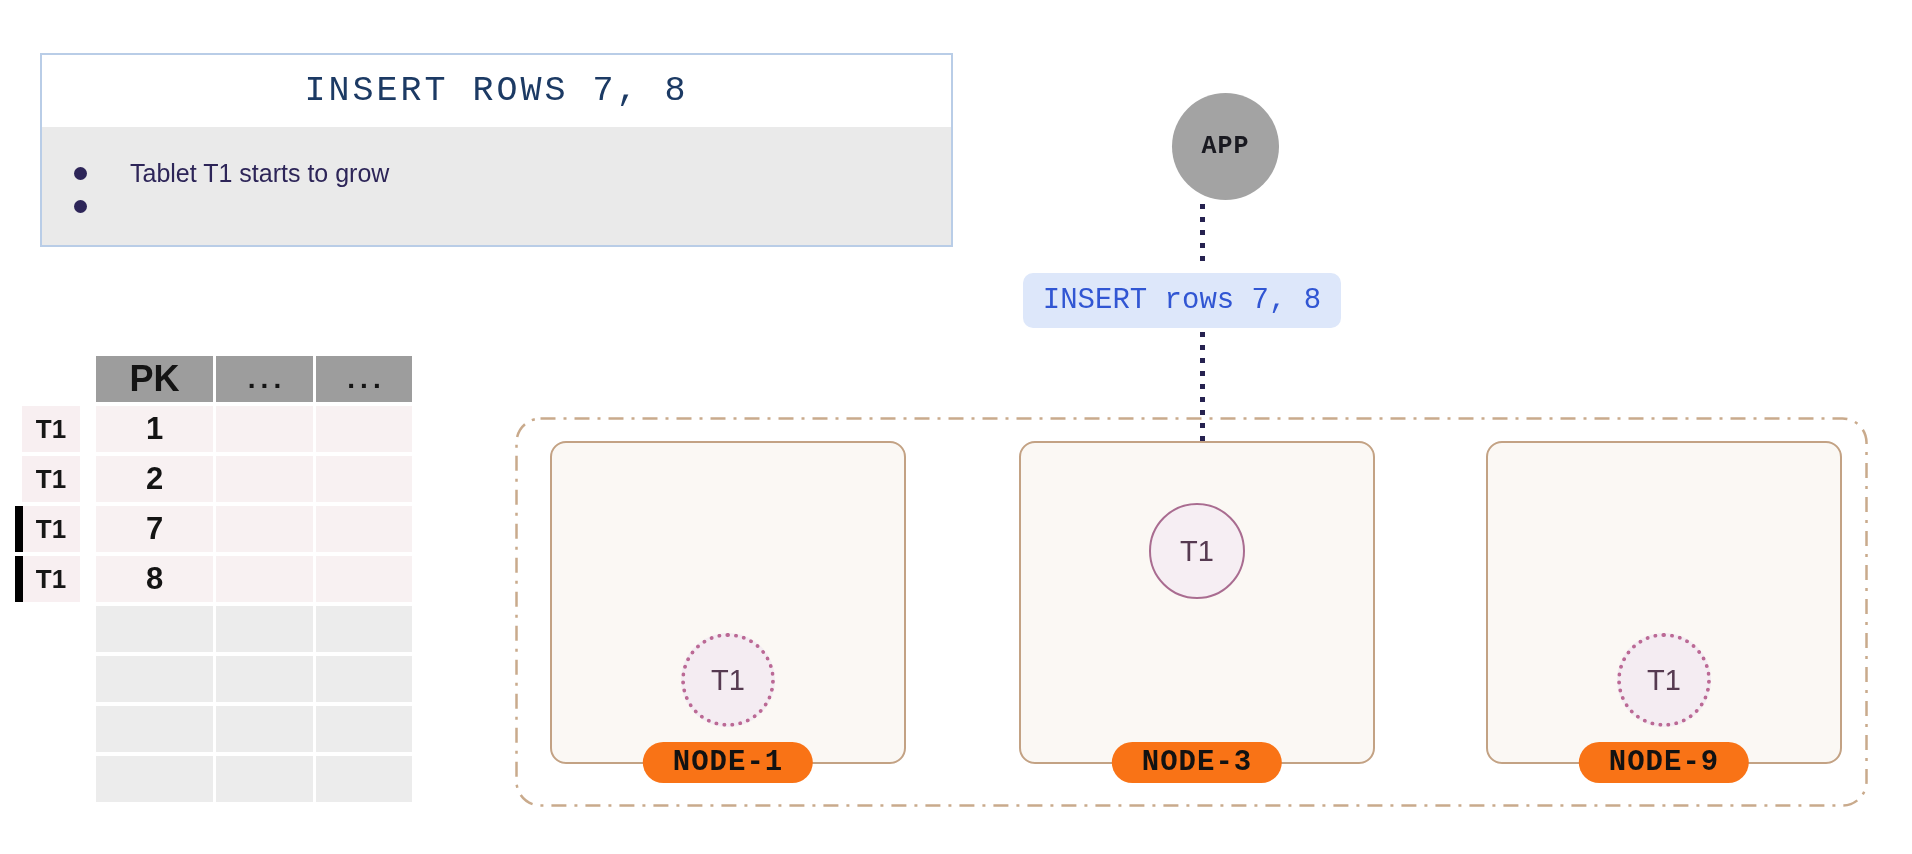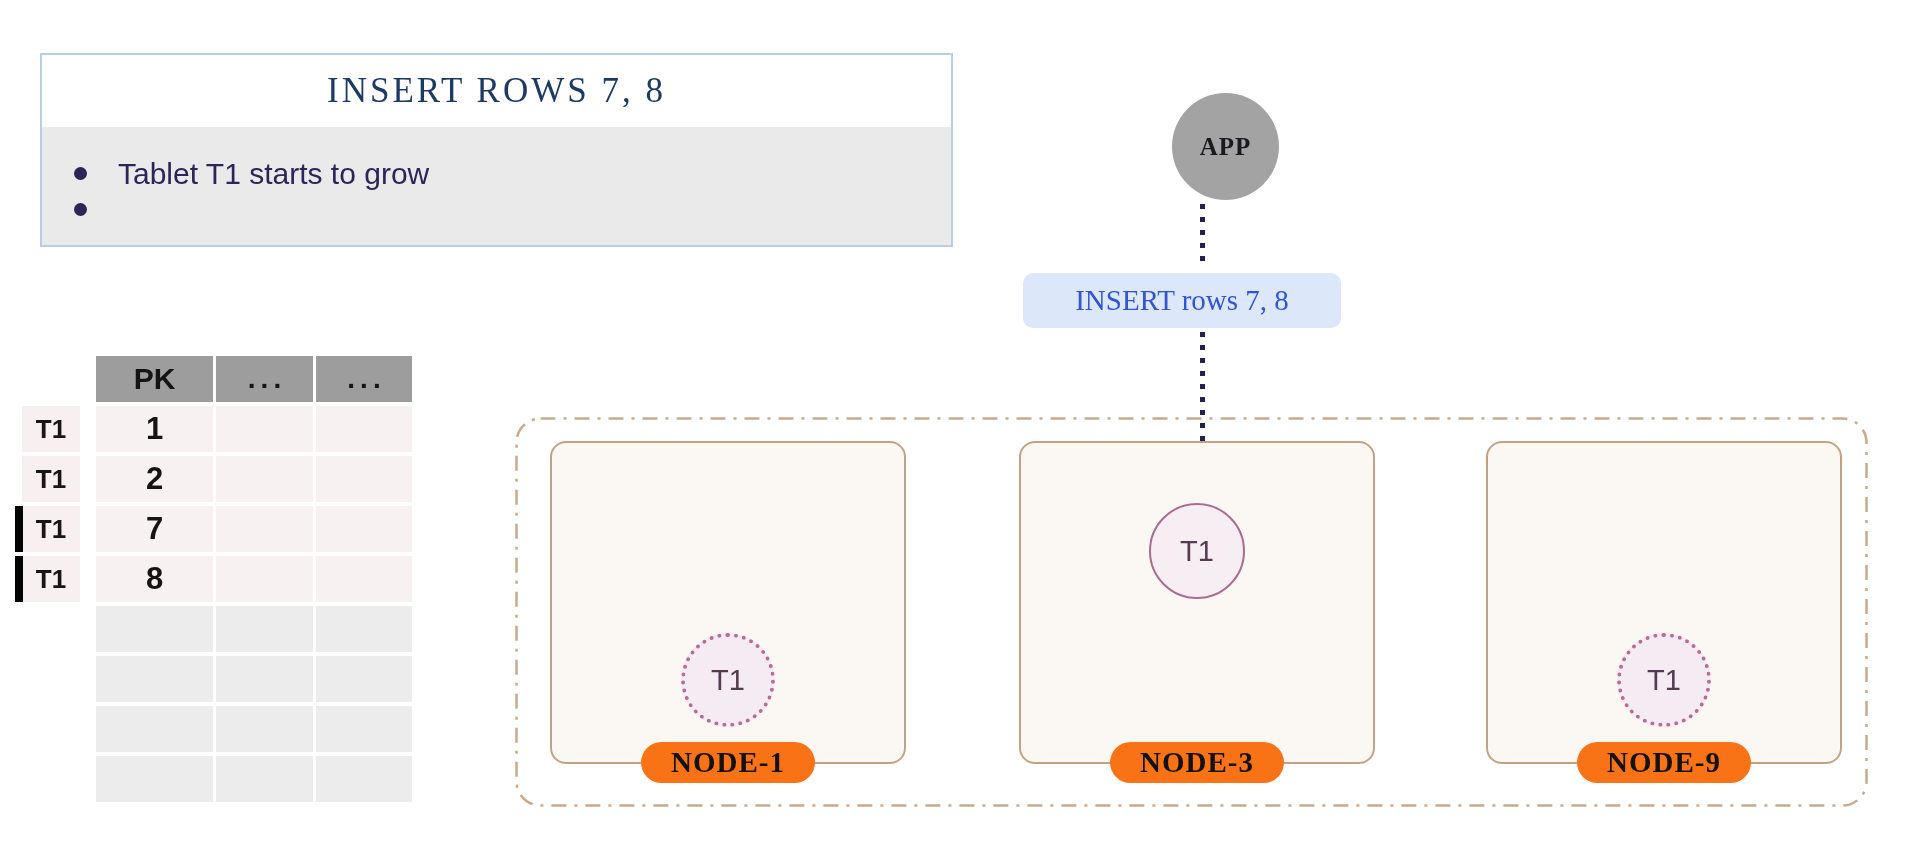"INSERT ROWS 7, 8" .mono { font-family: Liberation Serif, serif -> Liberation Mono, monospace }
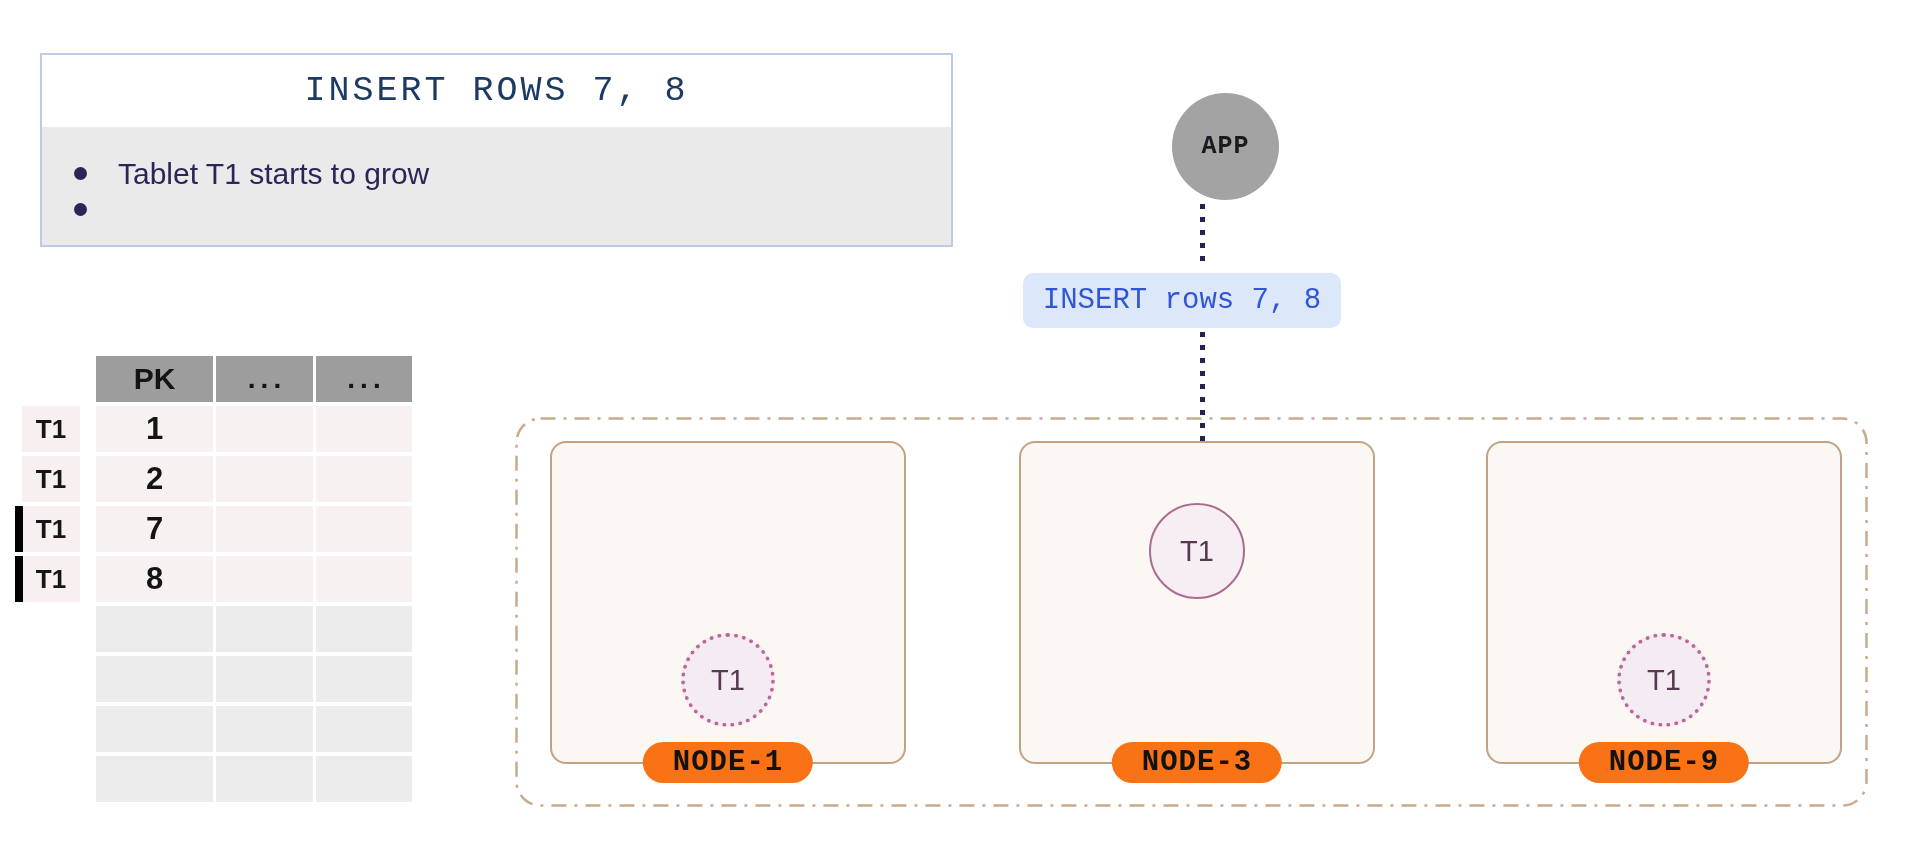"Tablet T1 starts to grow" .bullet-row { font-size: 30px -> 25px; gap: none -> 12px }
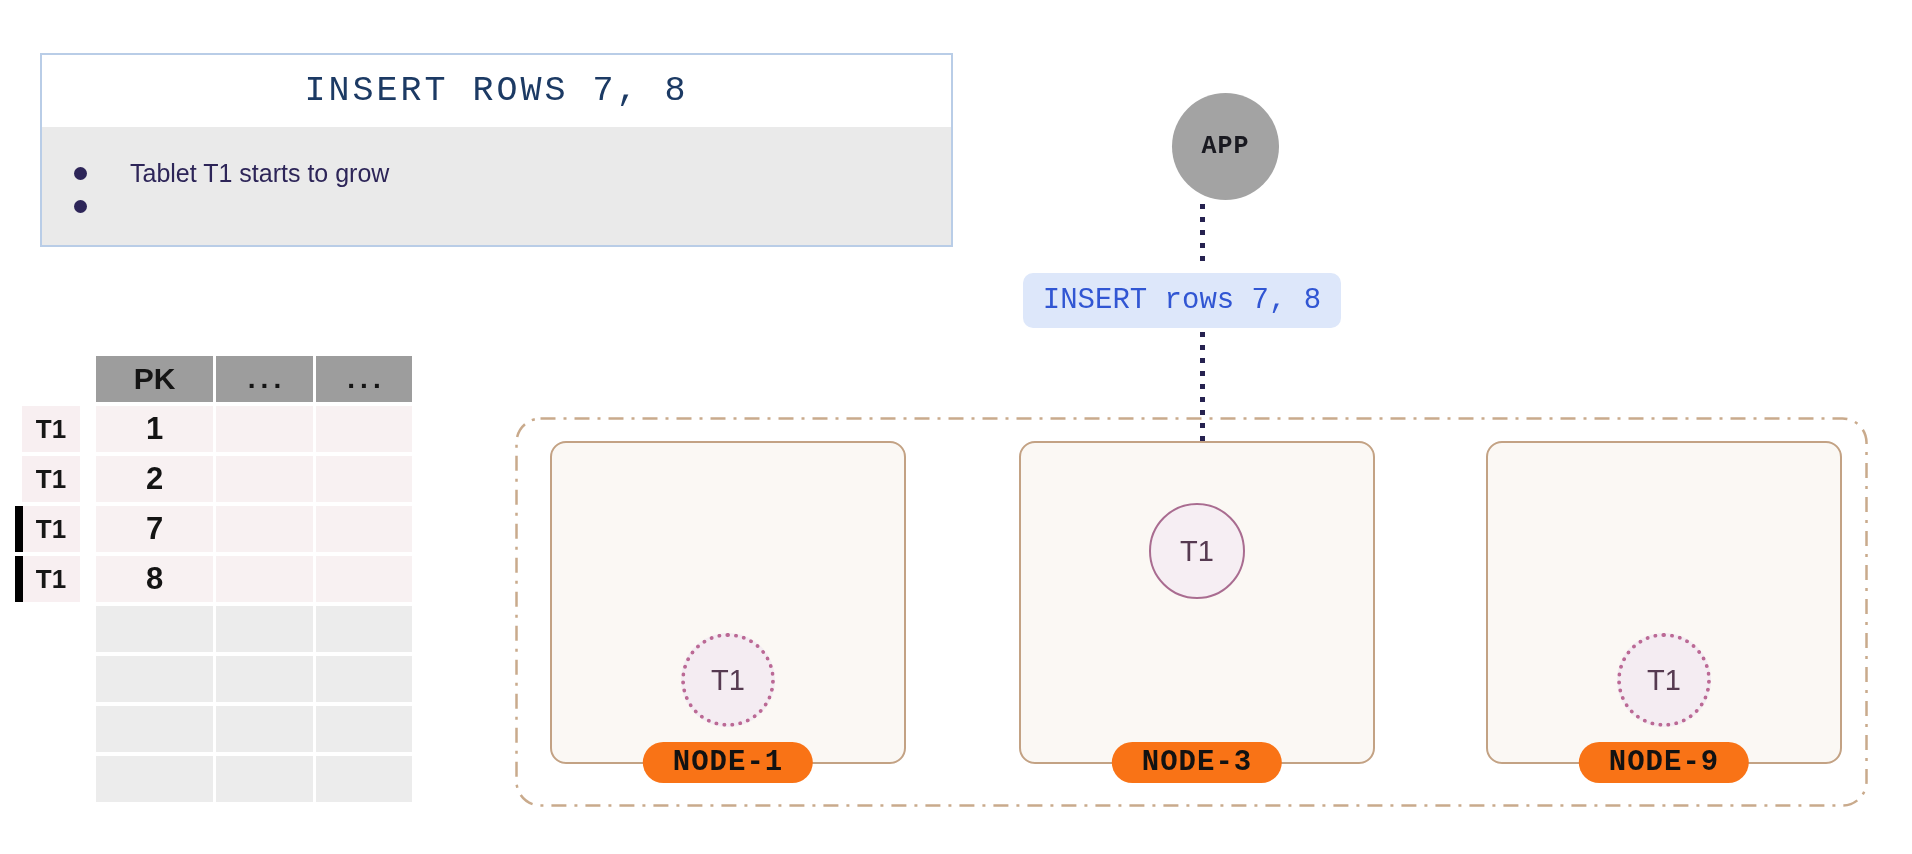"PK" .th { font-size: 30px -> 36px }
